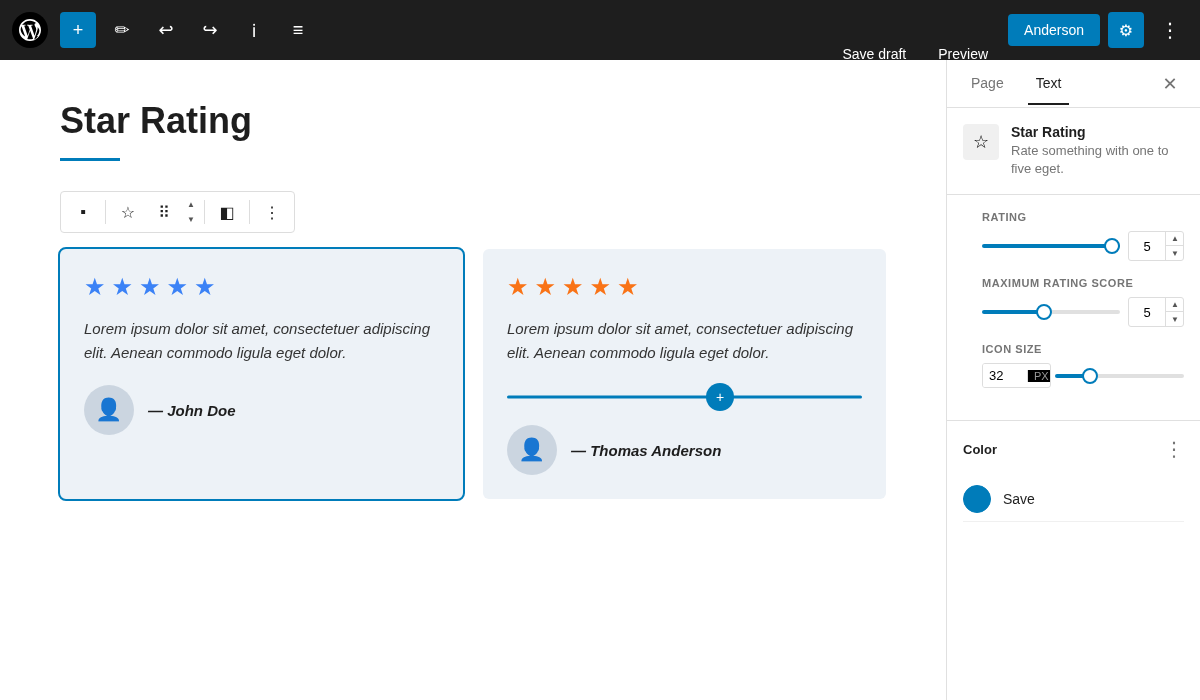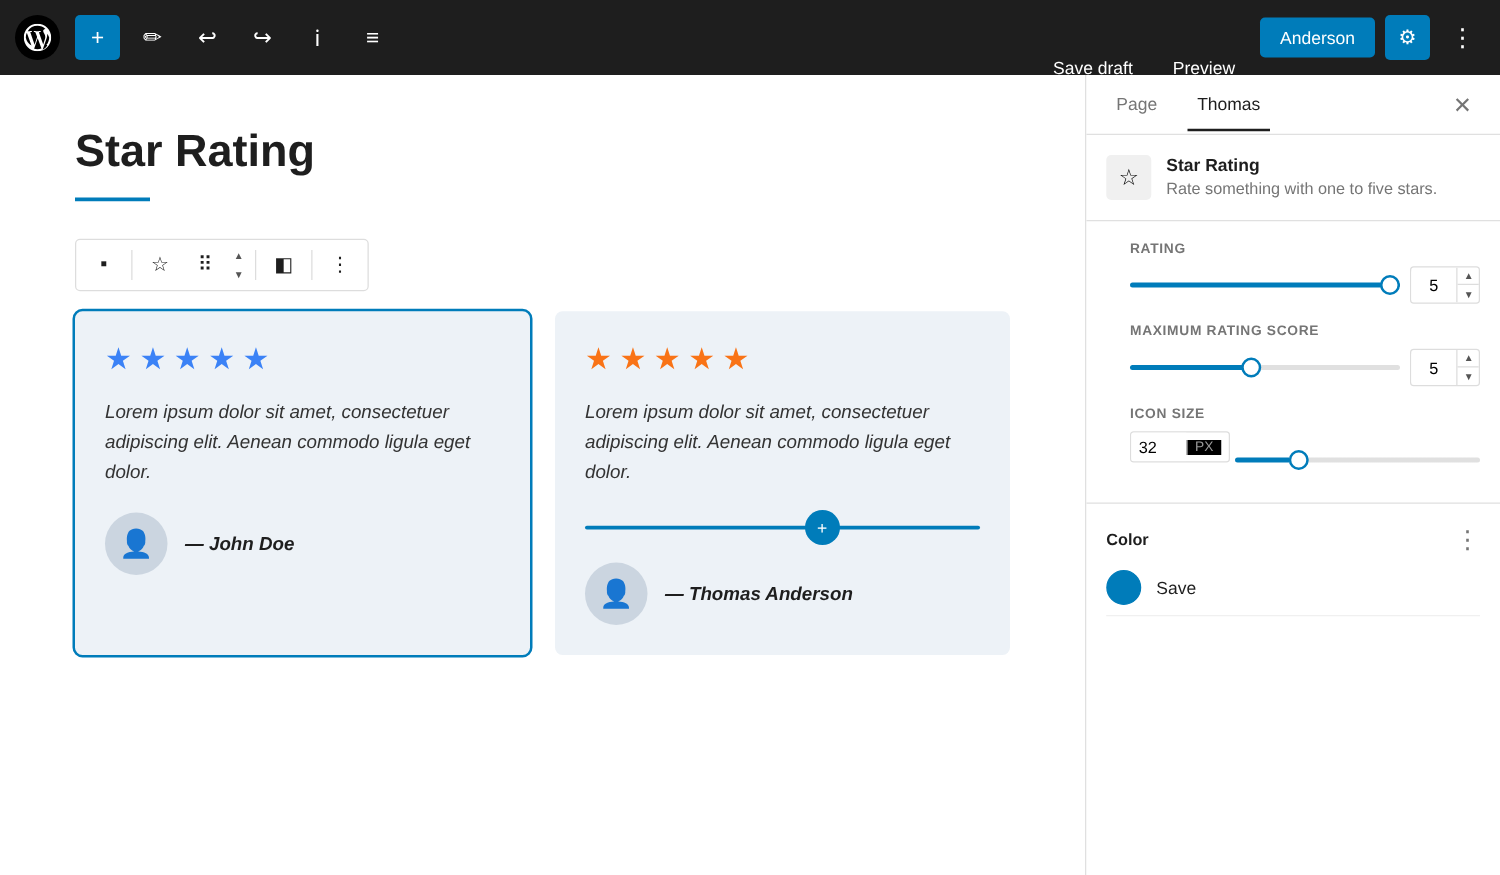"Page" .sidebar { width: 332px -> 254px }
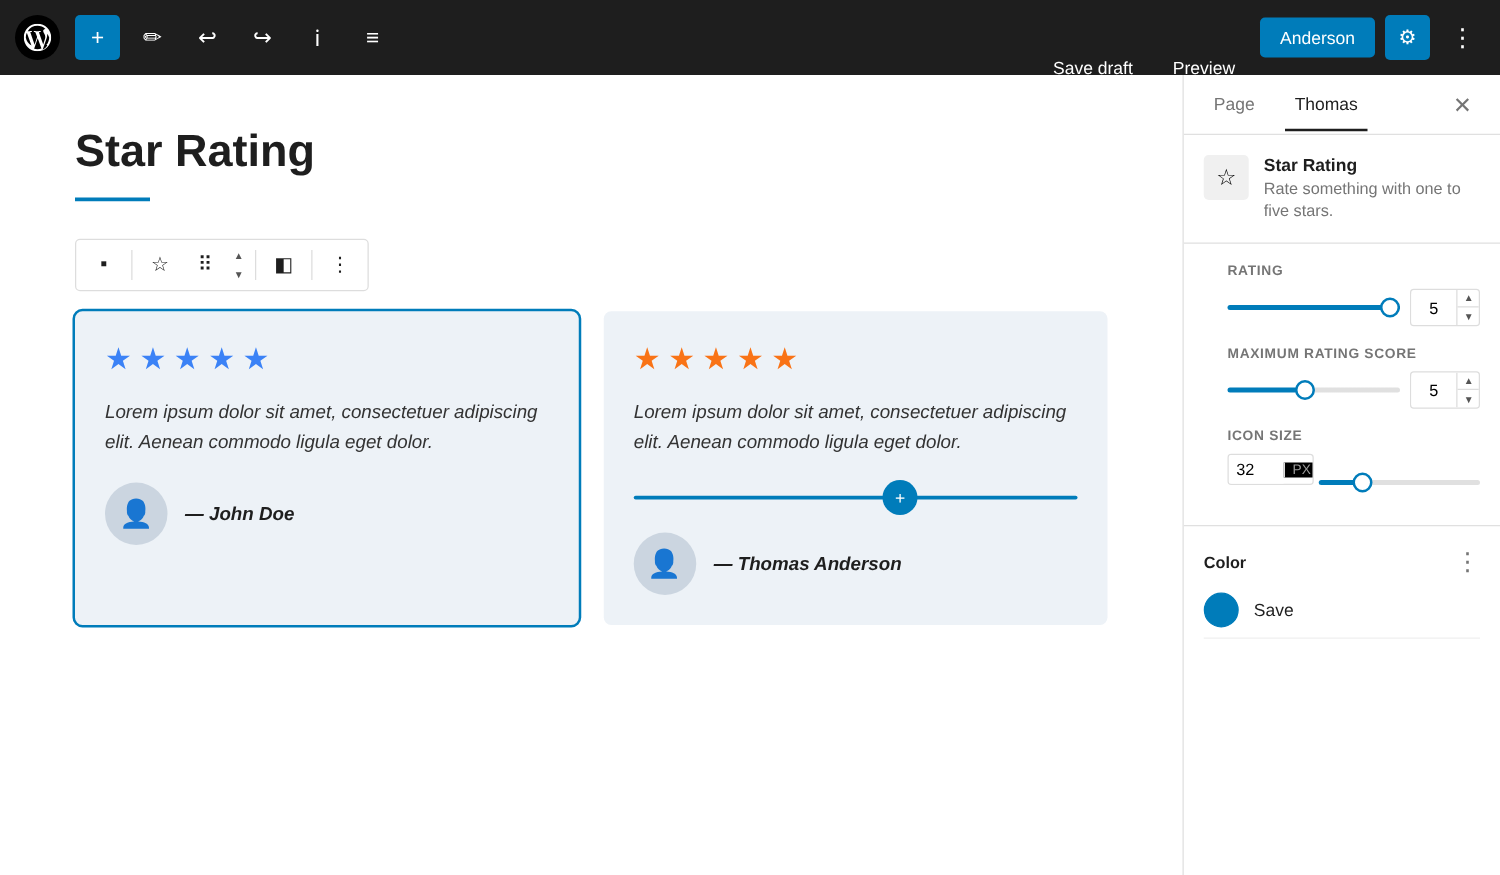"Thomas" div.sidebar-tab { text: Thomas -> Text }
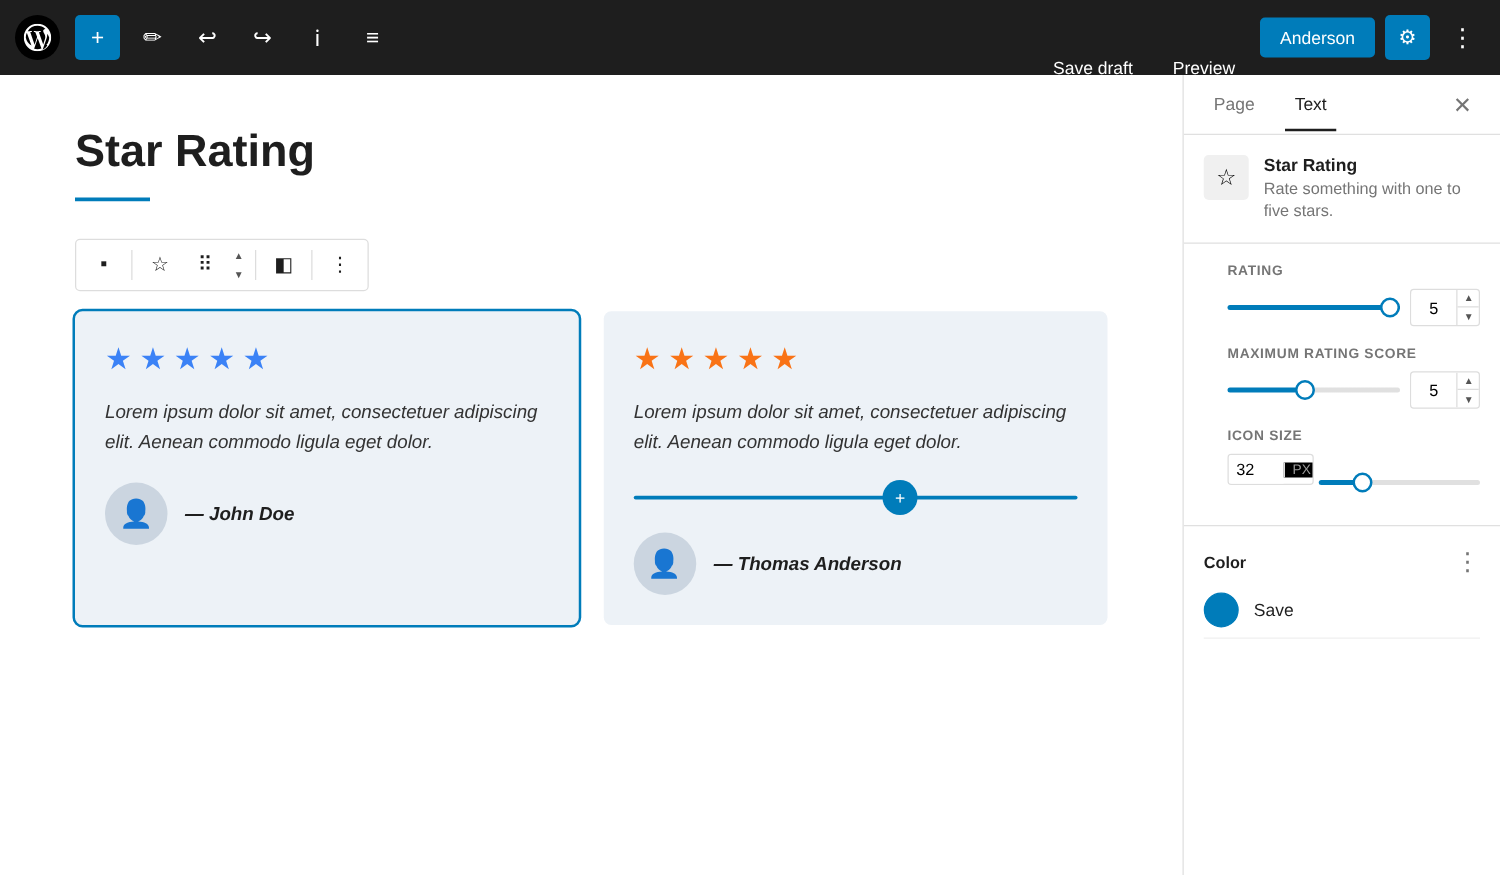"Rate something with one to" div.block-desc { text: stars -> eget }
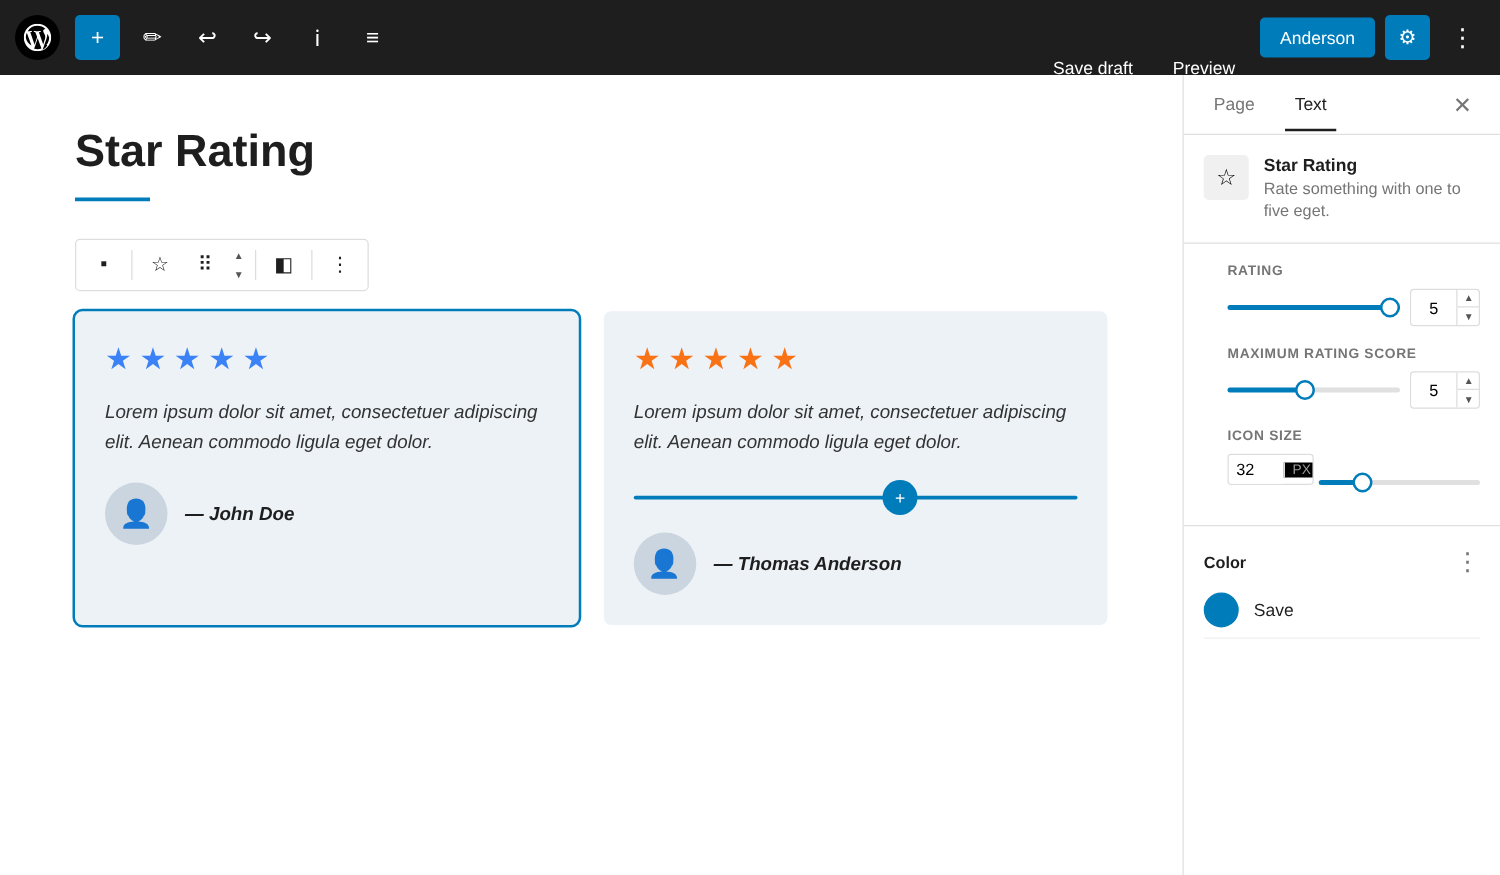"32" .icon-size-row { align-items: flex-end -> center }
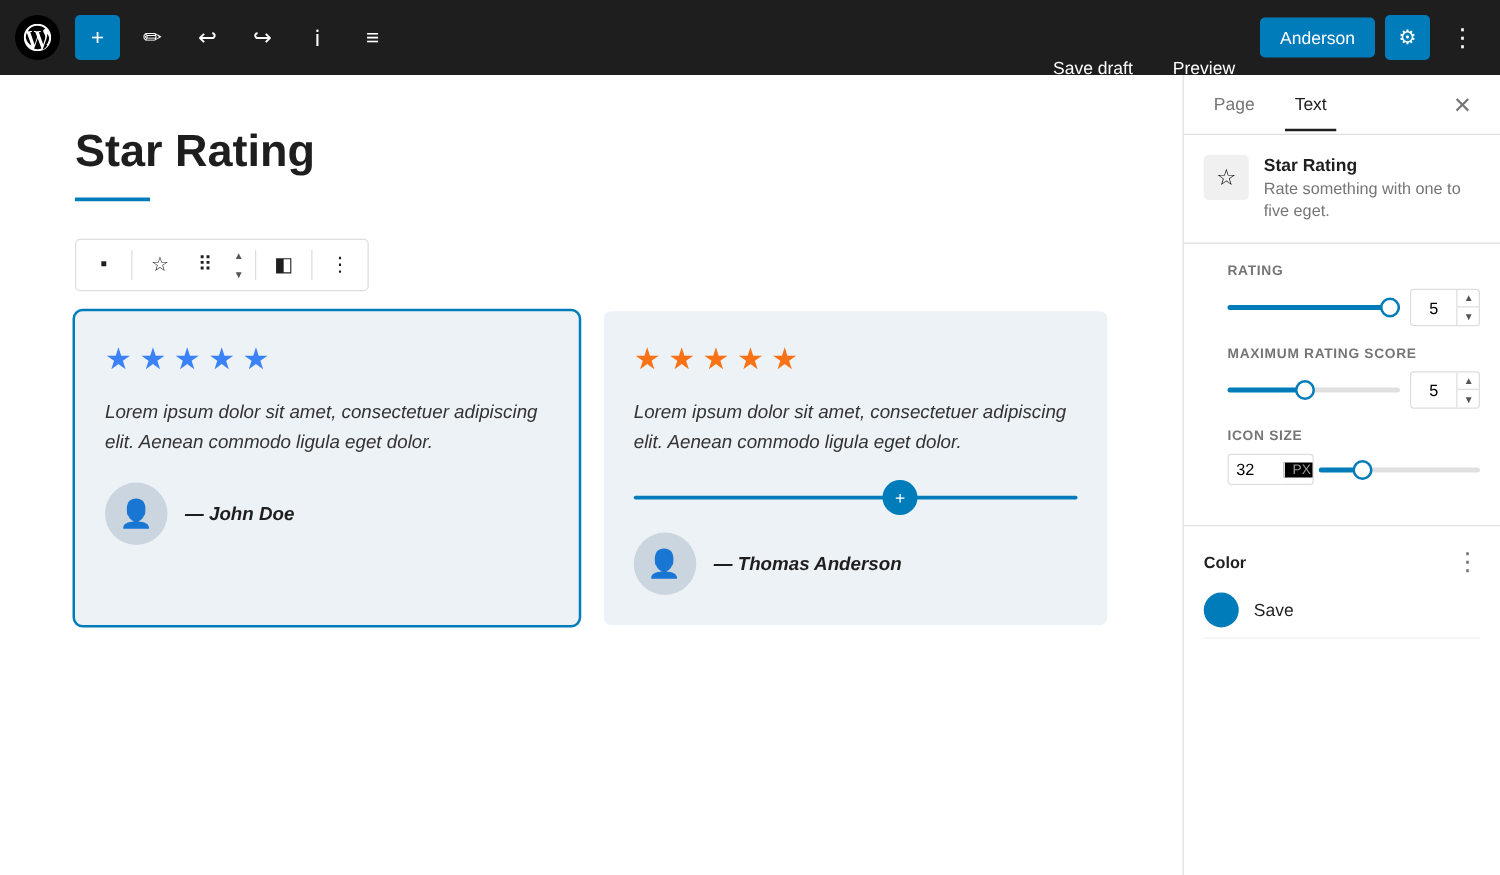"Color" .color-section-header { margin-bottom: 4px -> 16px }
